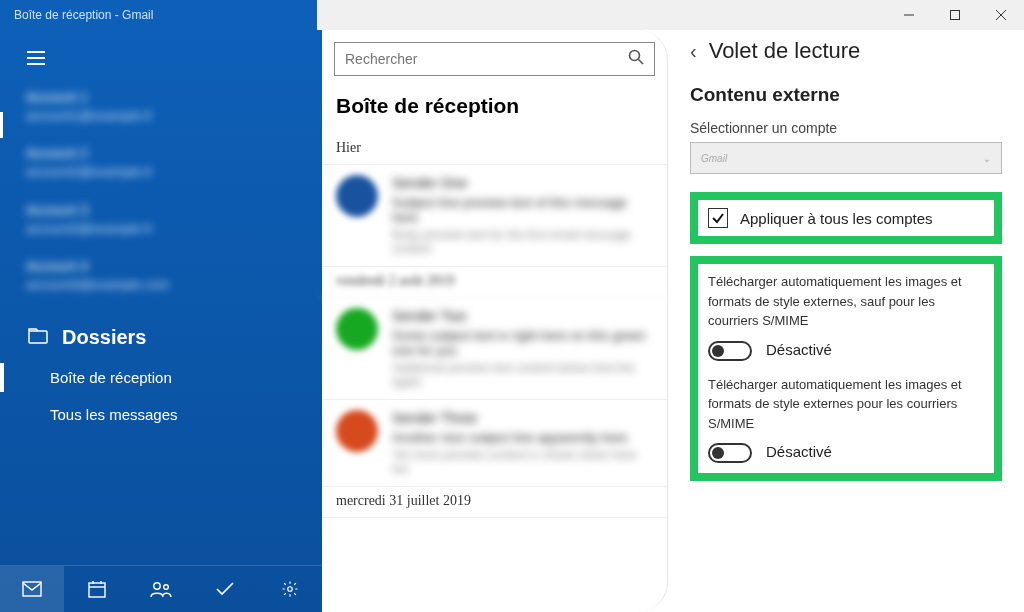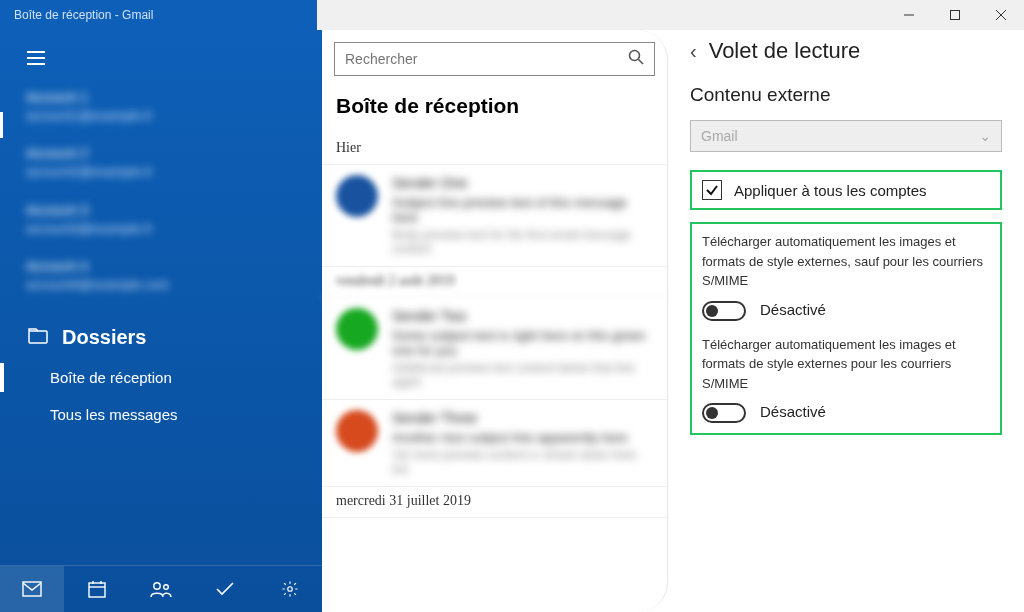"Contenu externe" .panel h3 { font-weight: 400 -> 700 }
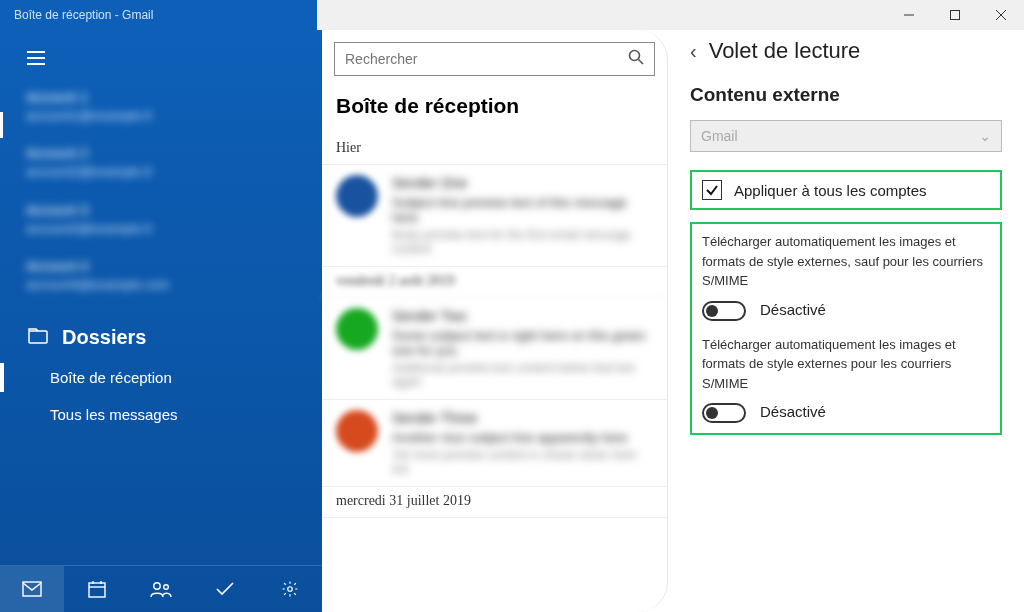"Sélectionner un compte" div.panel-label { html: none -> <div>Sélectionner un compte</div> }
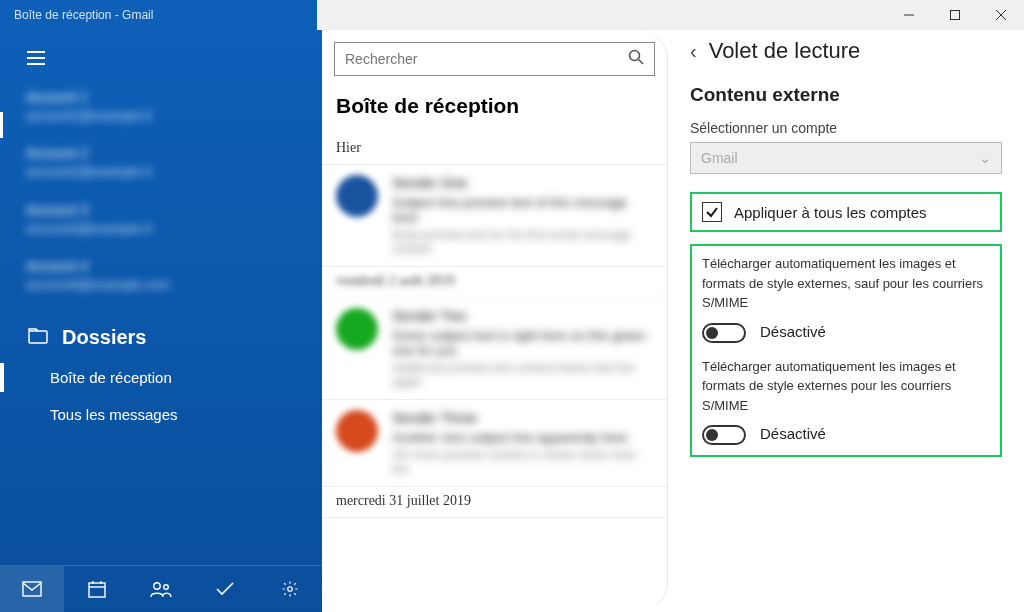"Gmail" .select-box { font-size: 14px -> 10px; font-style: none -> italic }
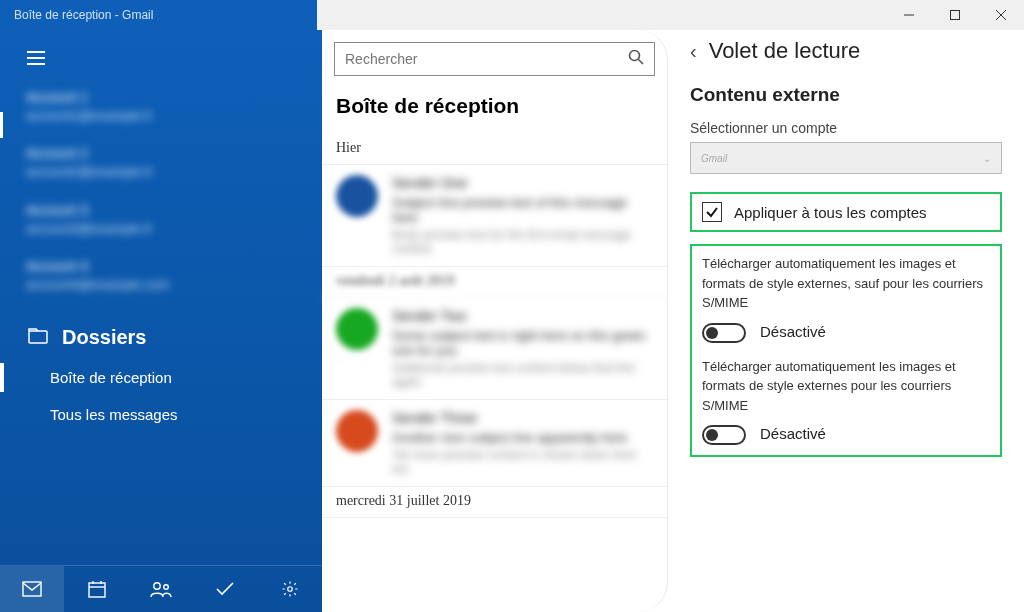"Appliquer à tous les comptes" .redbox { border: 2px solid #22c55e -> 8px solid #22c55e }
